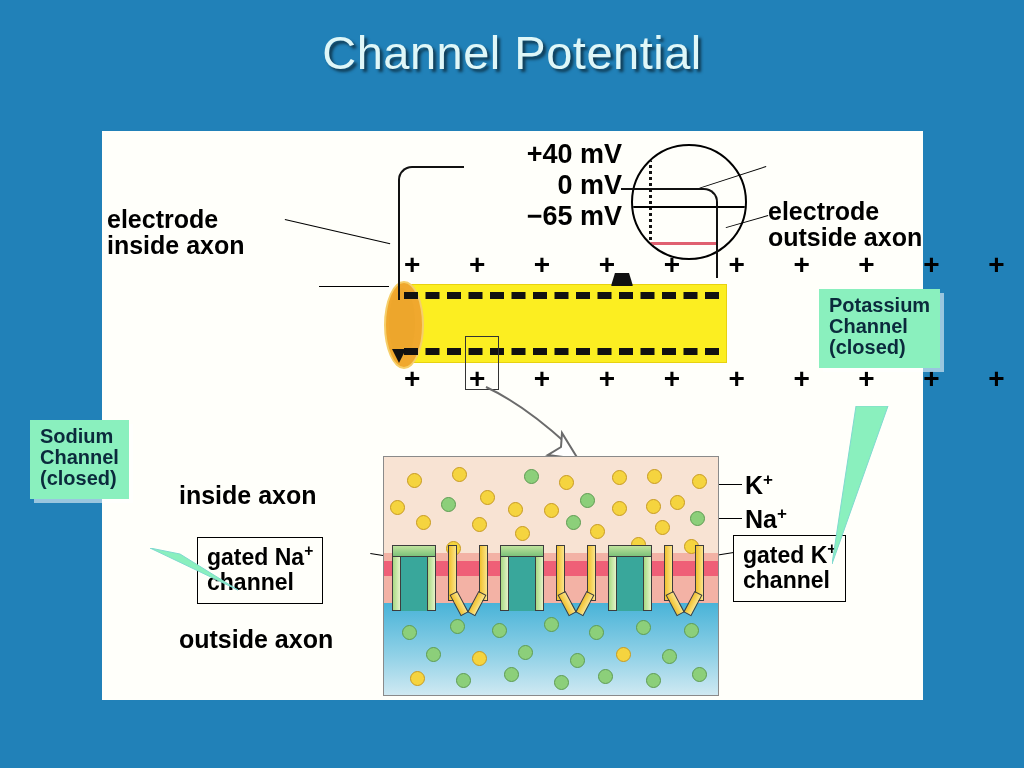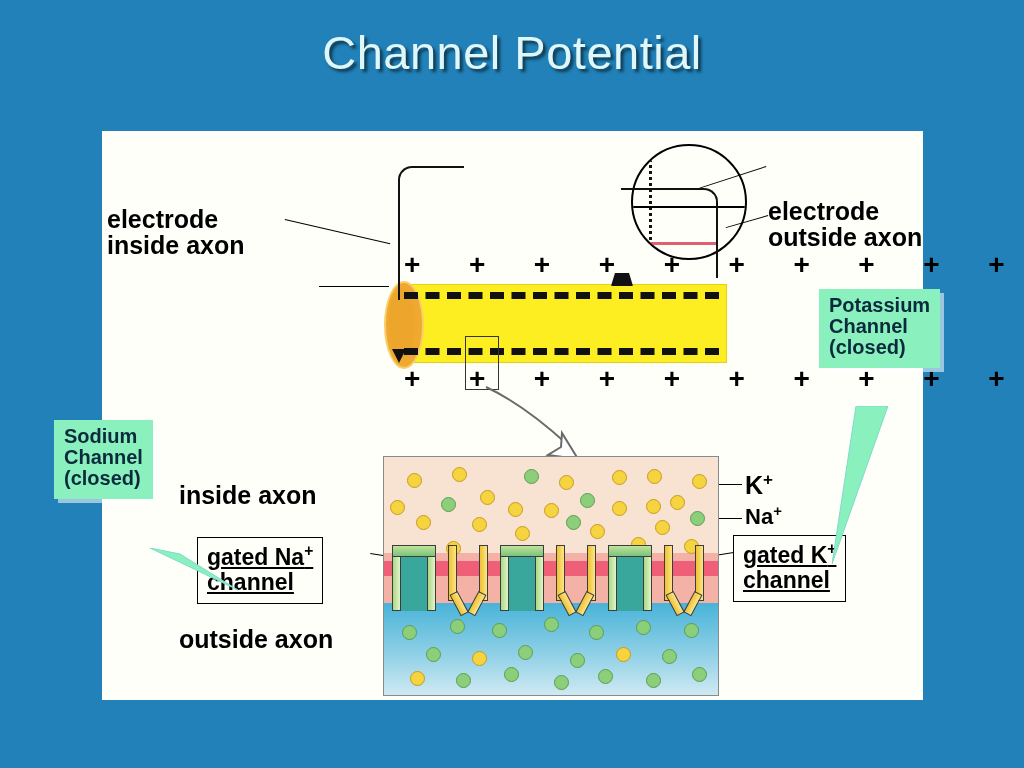"+40 mV" div { html: none -> <div>+40 mV</div> }
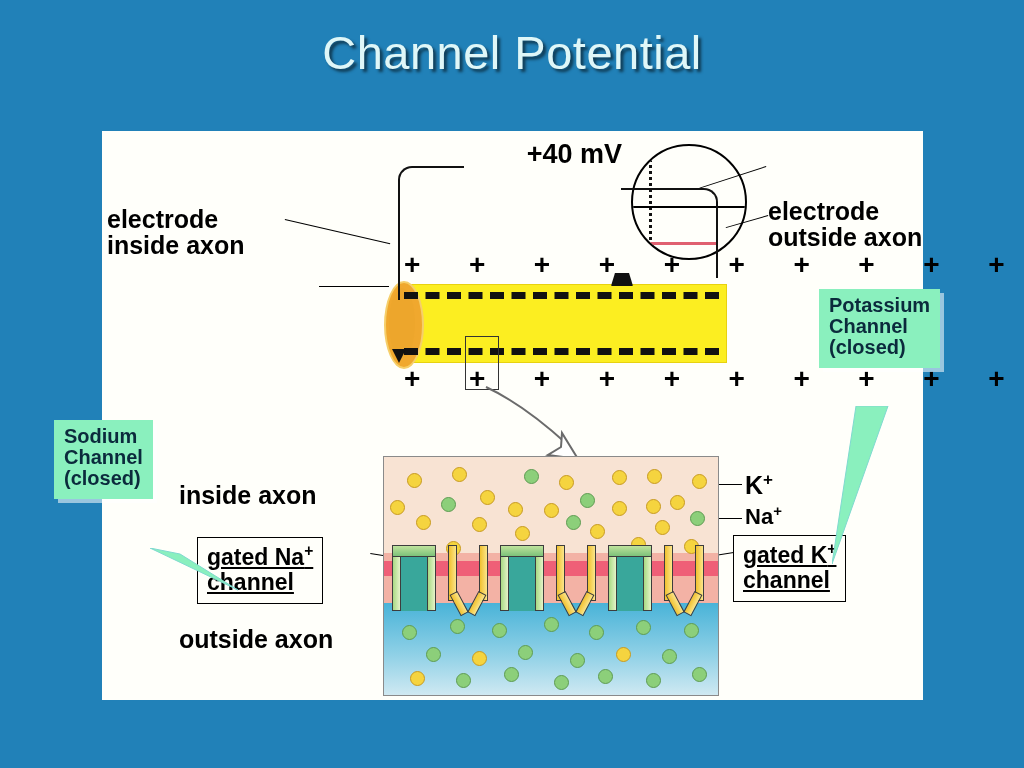"0 mV" div { html: none -> <div>0 mV</div> }
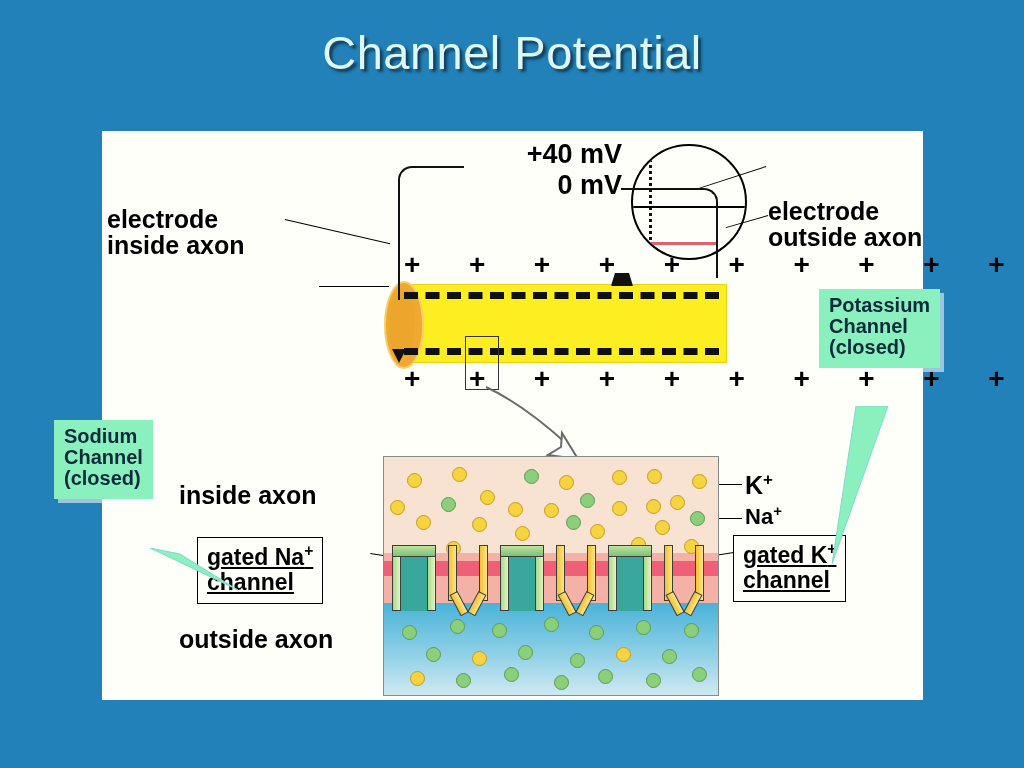"−65 mV" div { html: none -> <div>−65 mV</div> }
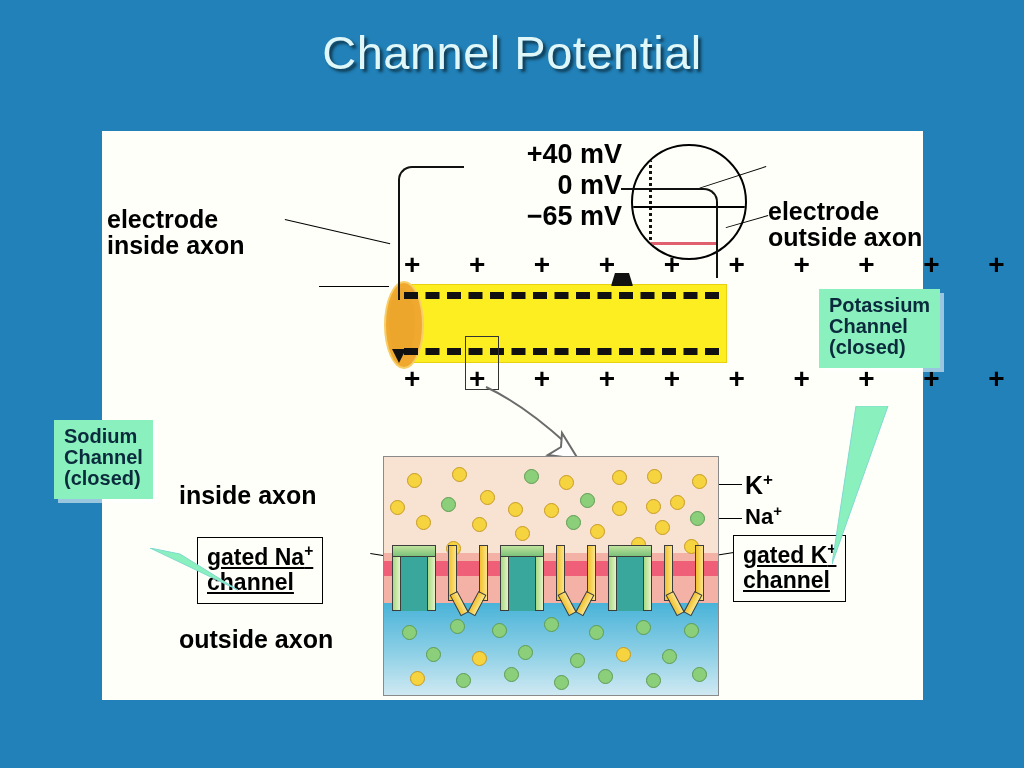"Sodium" #callout-sodium { margin-left: 24px -> none }
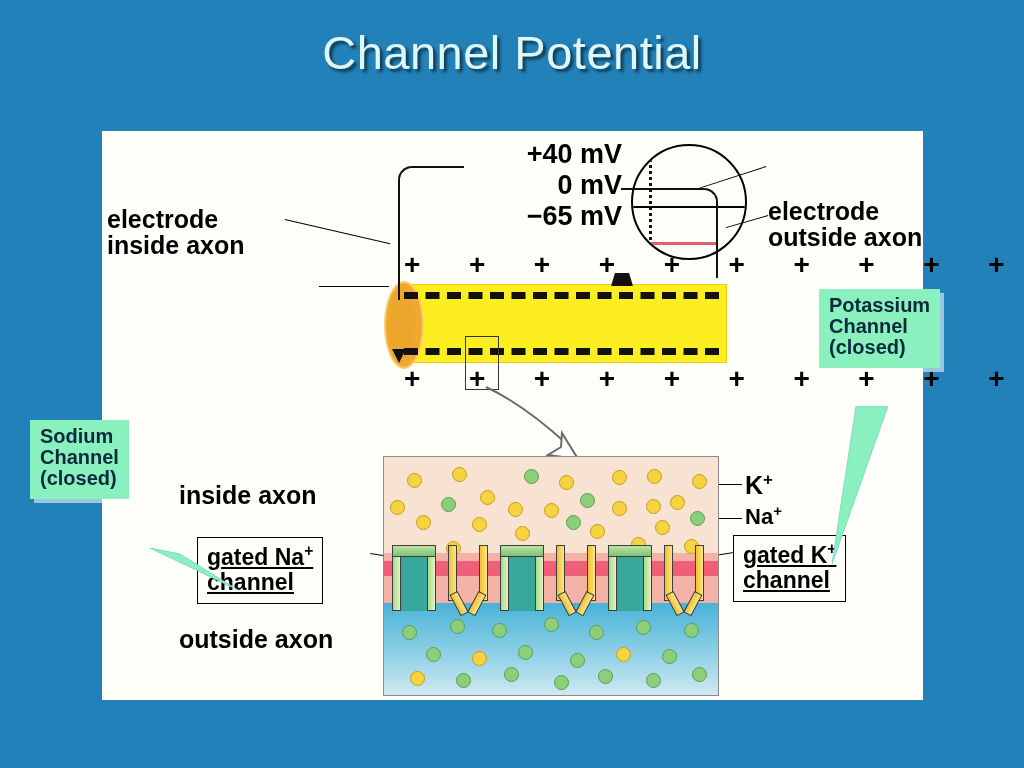"Na+" #lbl-naplus { font-size: 22px -> 25px }
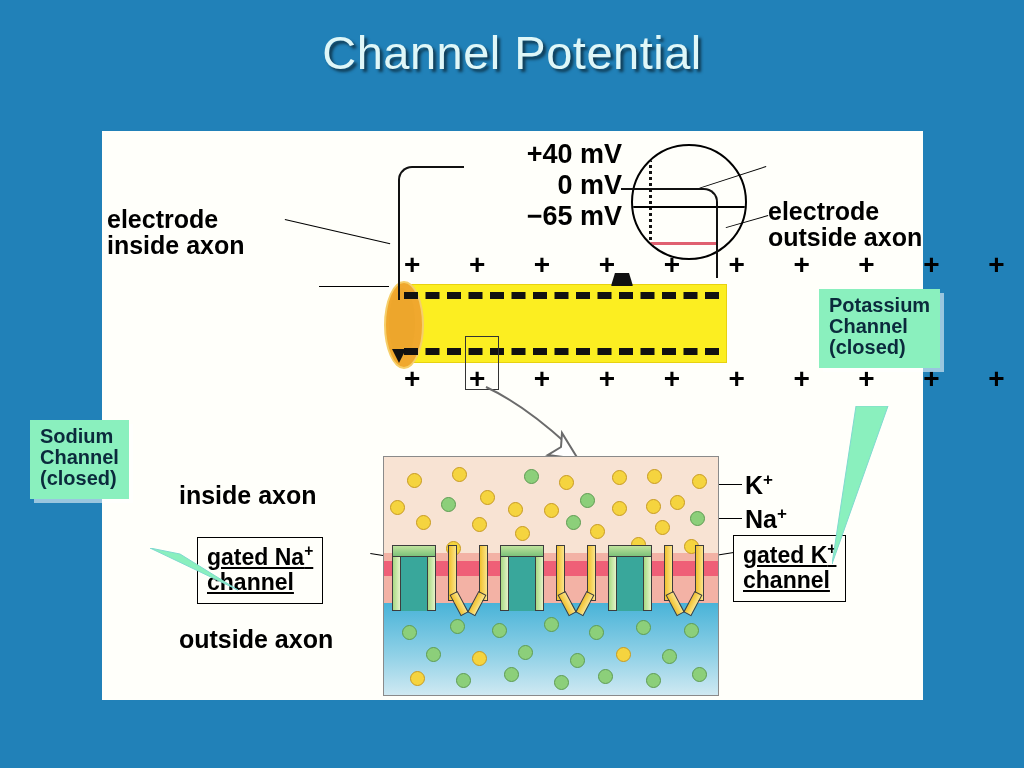"gated Na+" .boxlbl { text-decoration: underline -> none }
